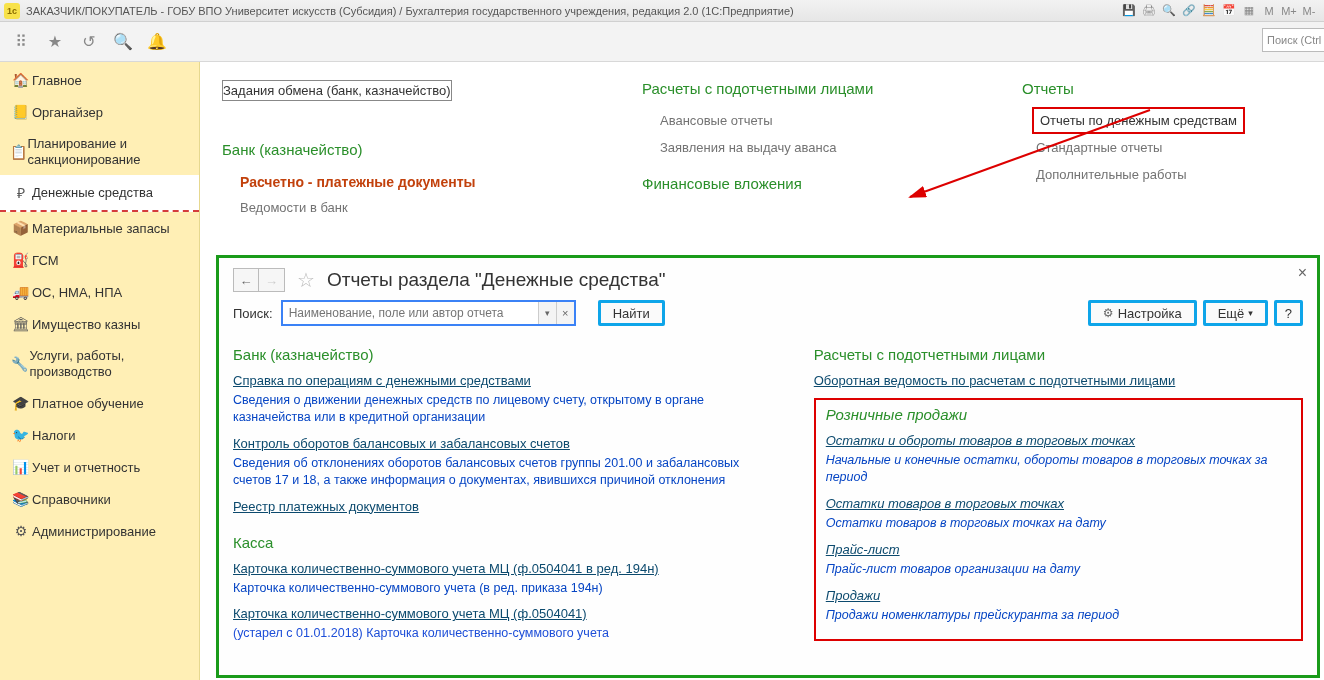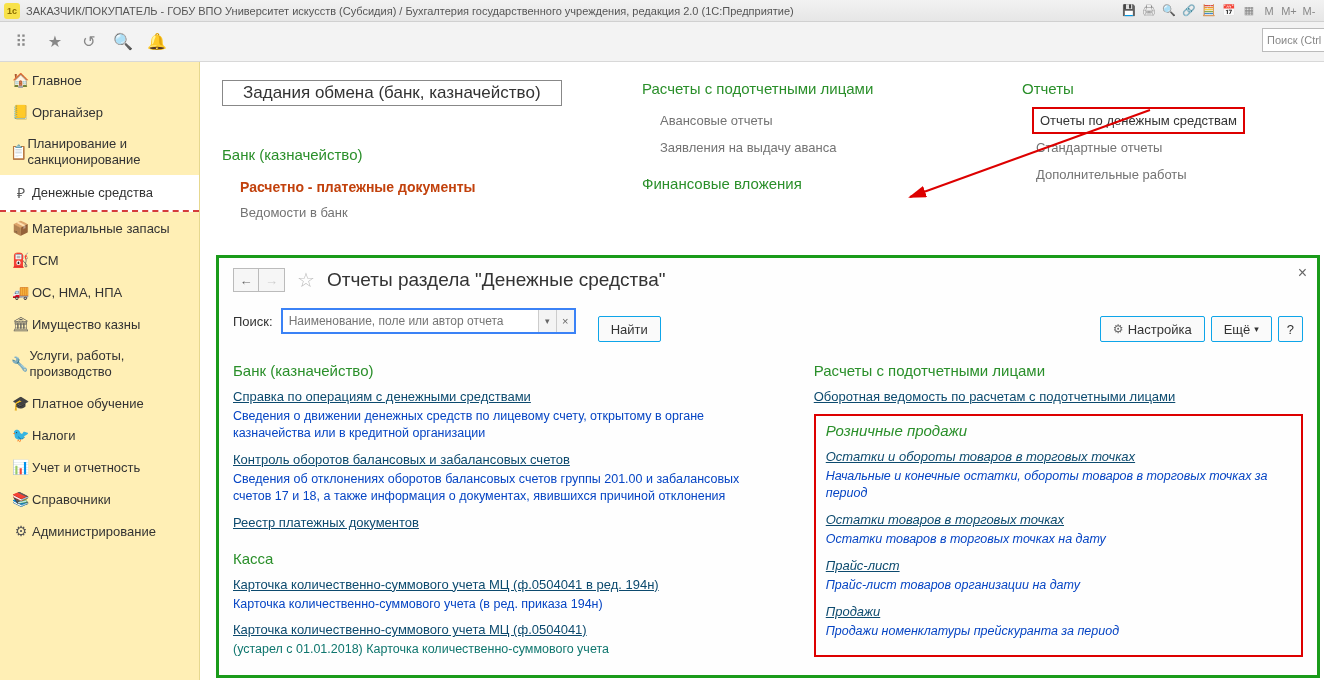"Задания обмена (банк, казначейство)" .up-title.boxed { font-size: 17px -> 13px; padding: 2px 20px -> 2px 0 }
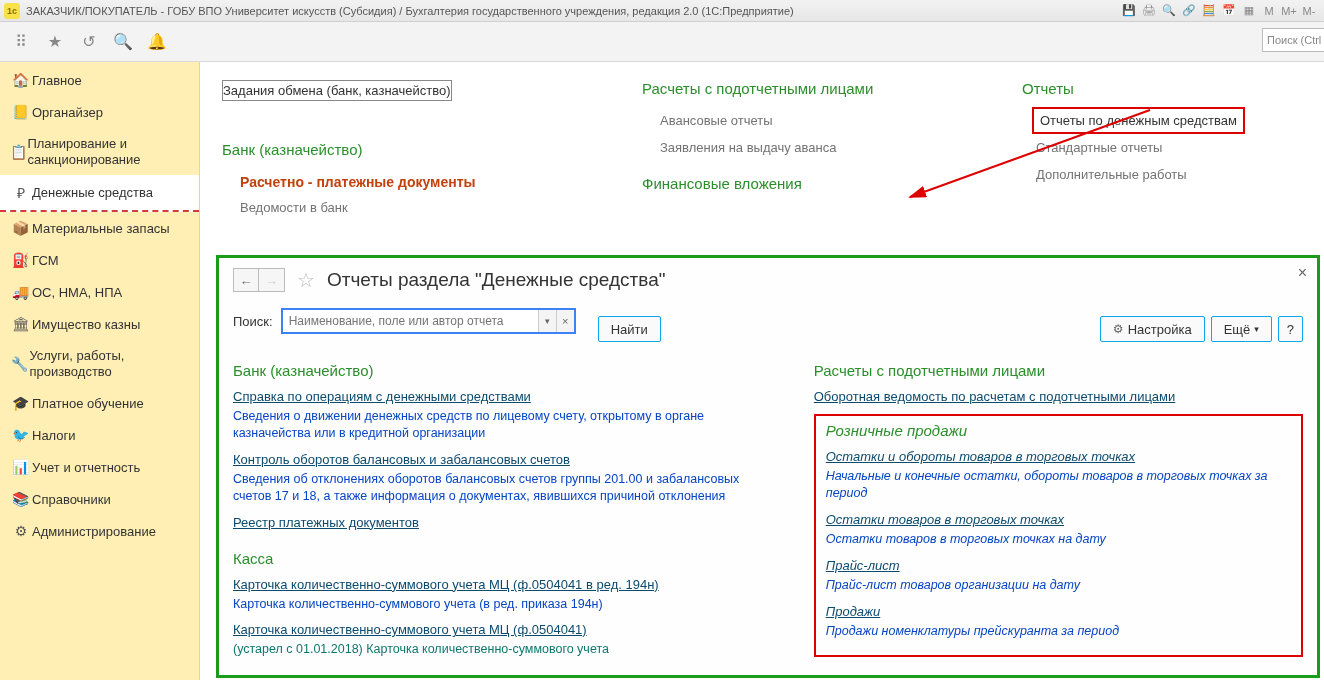"Найти" .btn { border: 1px solid #0ea5e9 -> 3px solid #0ea5e9; margin-top: 16px -> none }
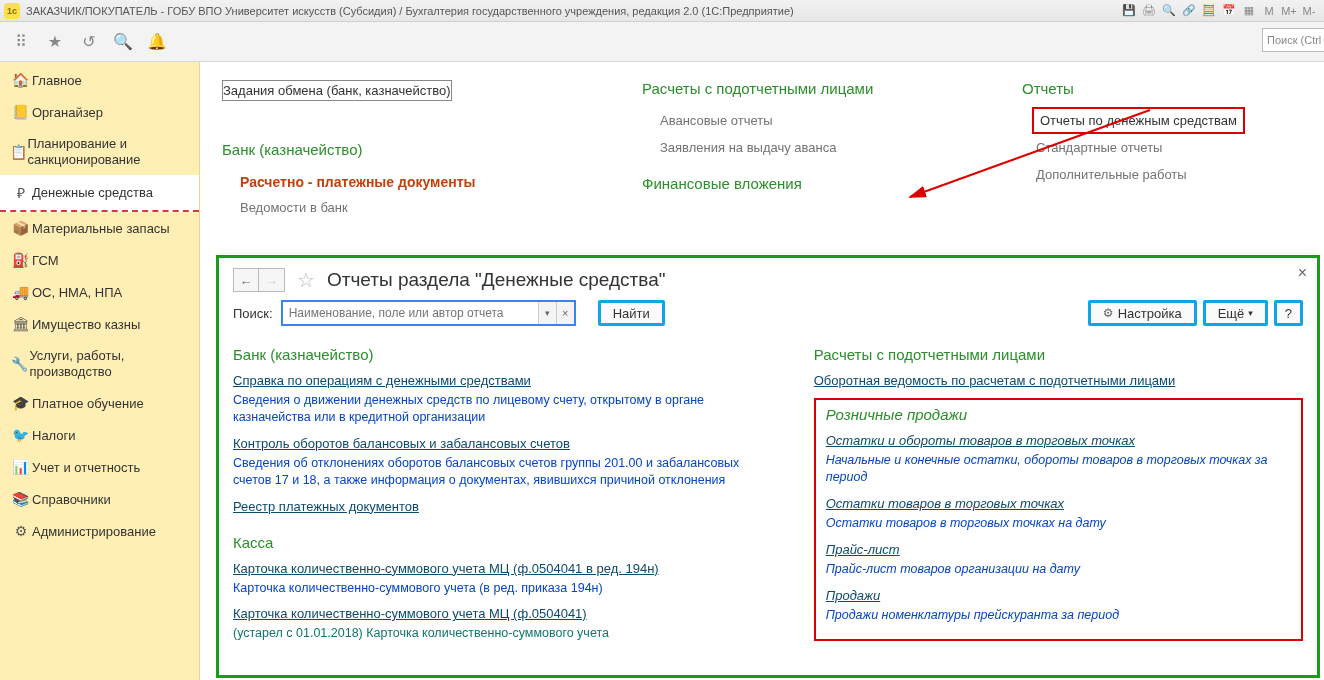"(устарел с 01.01.2018) Карточка" .rep-desc.orange { color: #0f766e -> #1d4ed8 }
